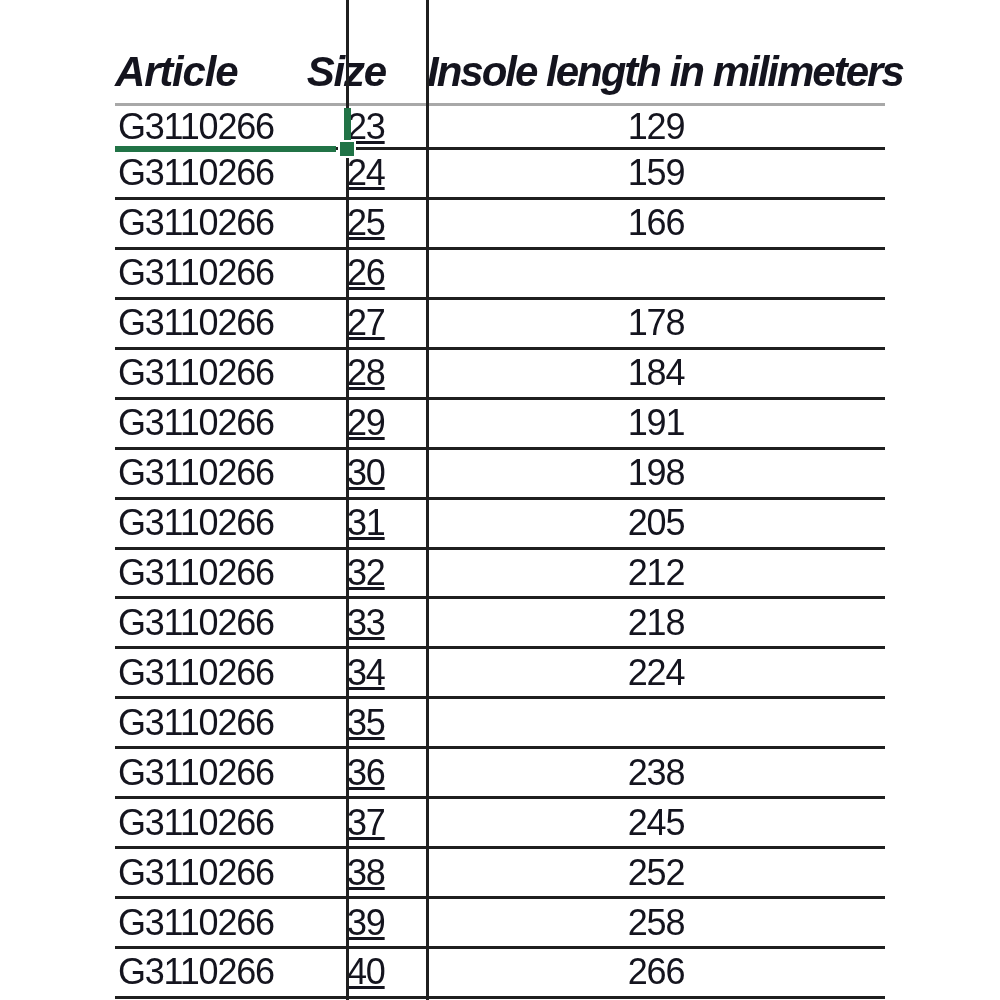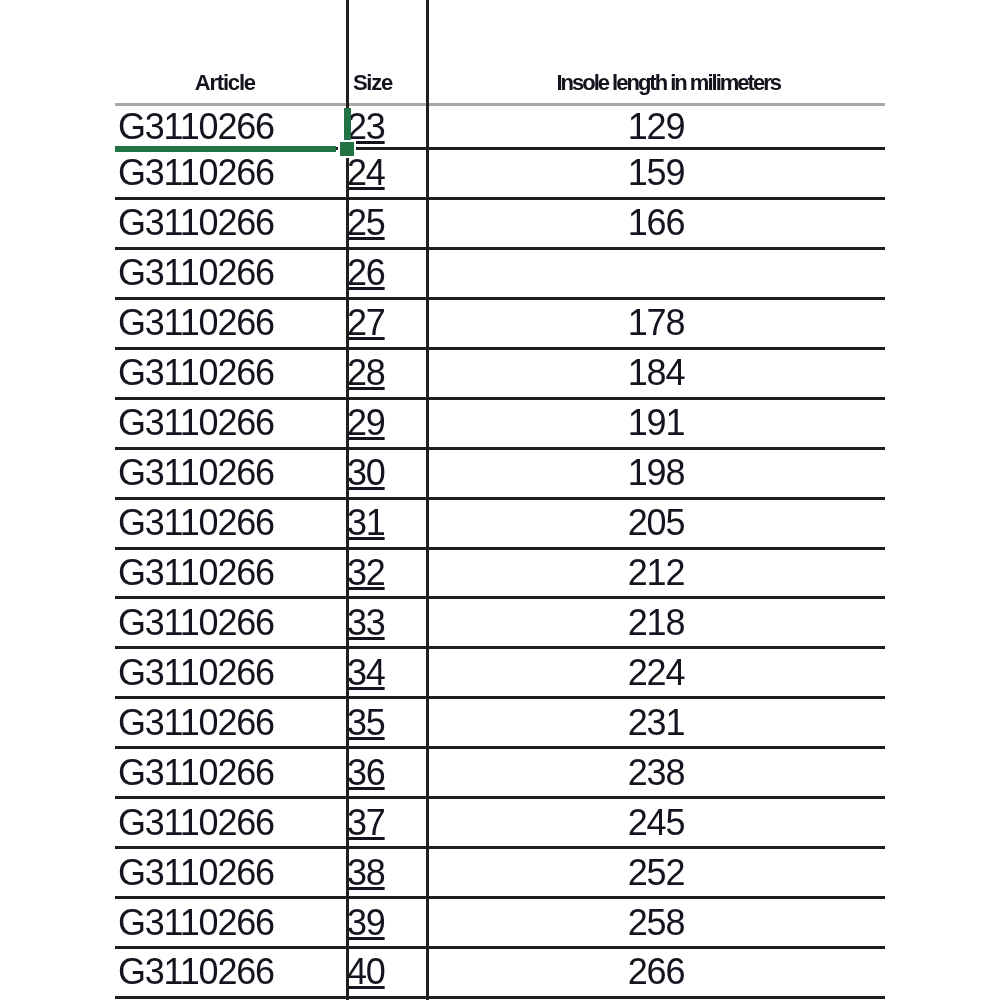"Article" .header-cell { font-size: 22px -> 42px; font-style: none -> italic; text-align: center -> none }
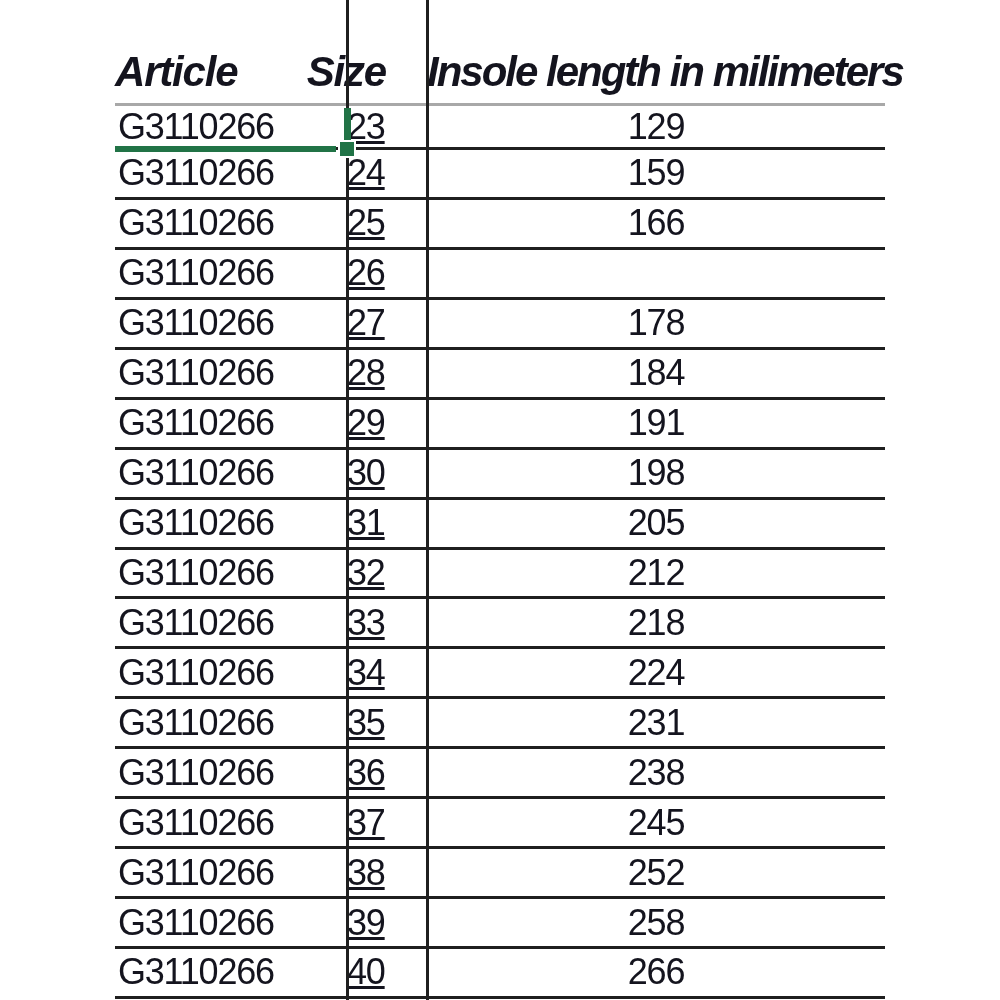"231" div.cell { html: <div>231</div> -> none }
